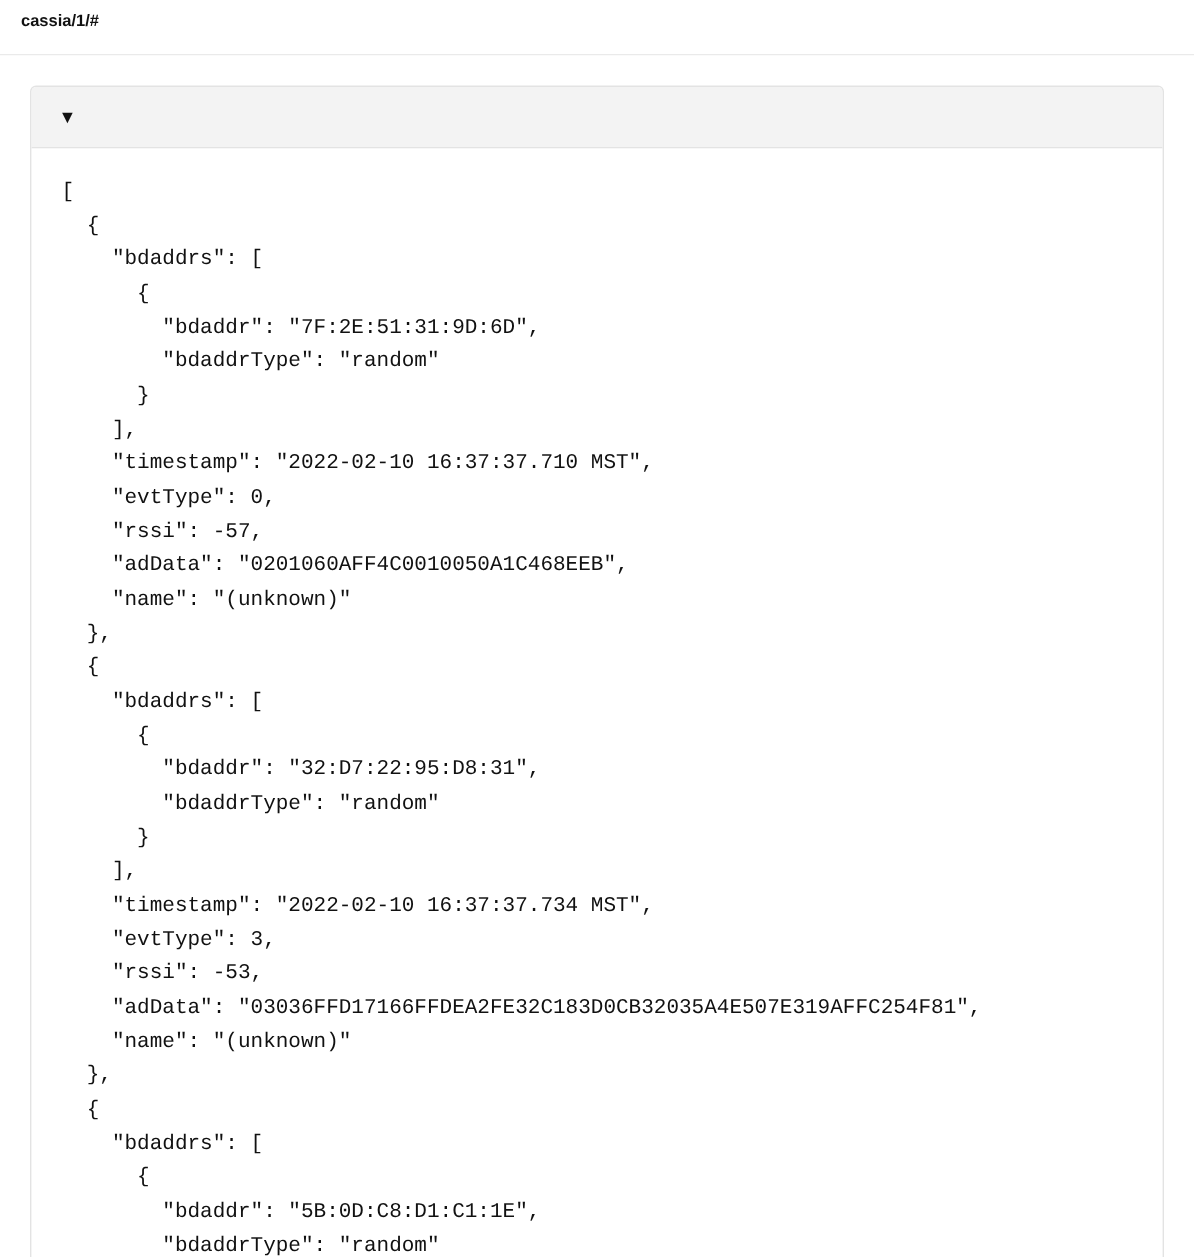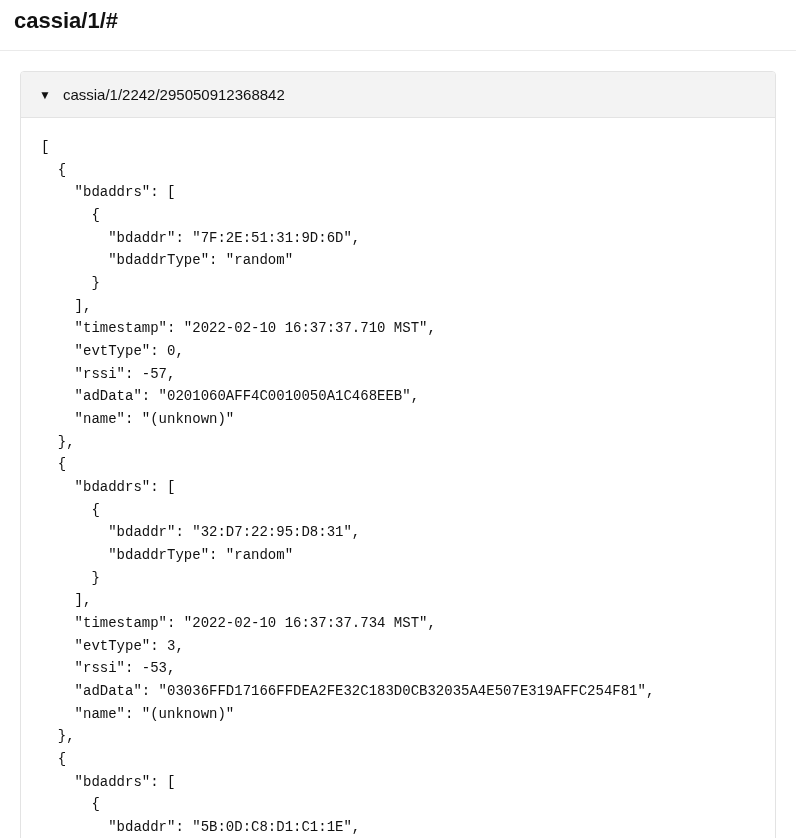"cassia/1/#" .header h1 { font-size: 22px -> 11px }
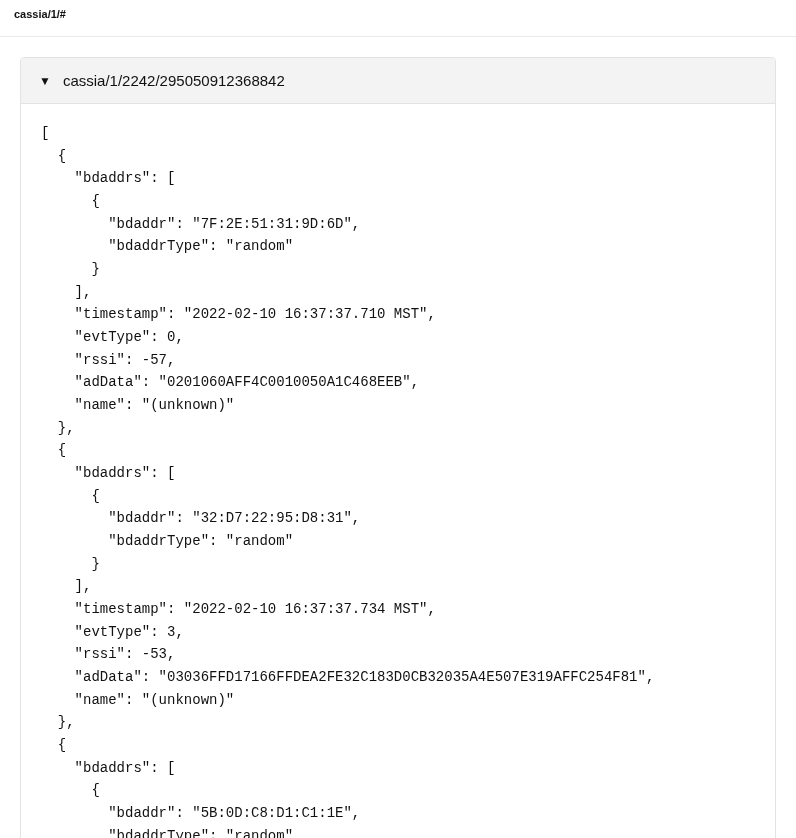"cassia/1/2242/295050912368842" span.topic { html: <span>cassia/1/2242/295050912368842</span> -> none }
